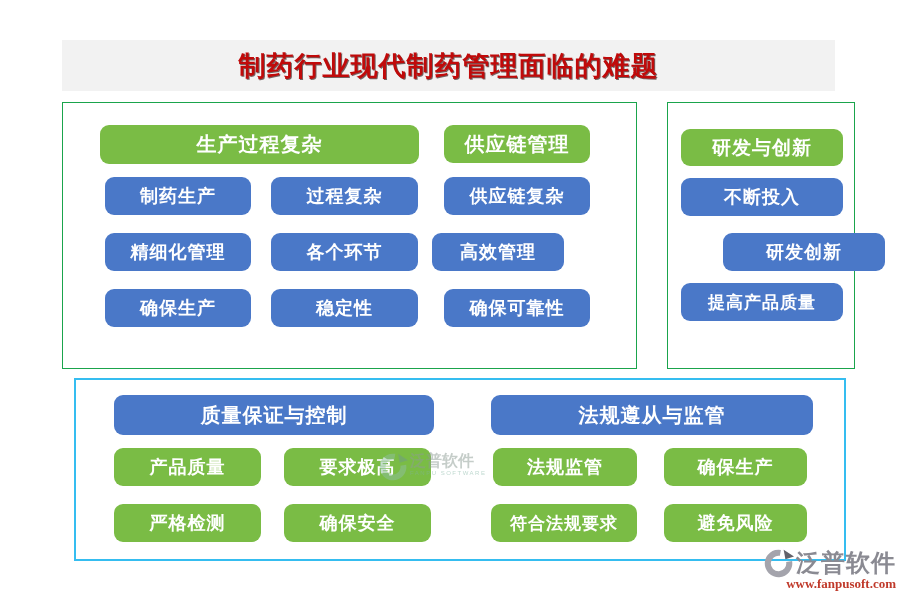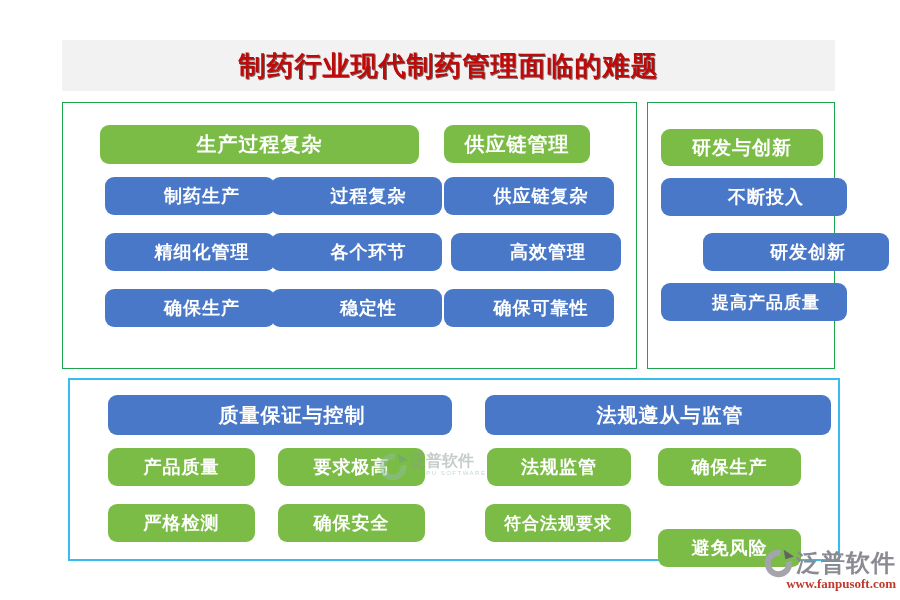"研发与创新" #panel-tr { left: 647px -> 667px }
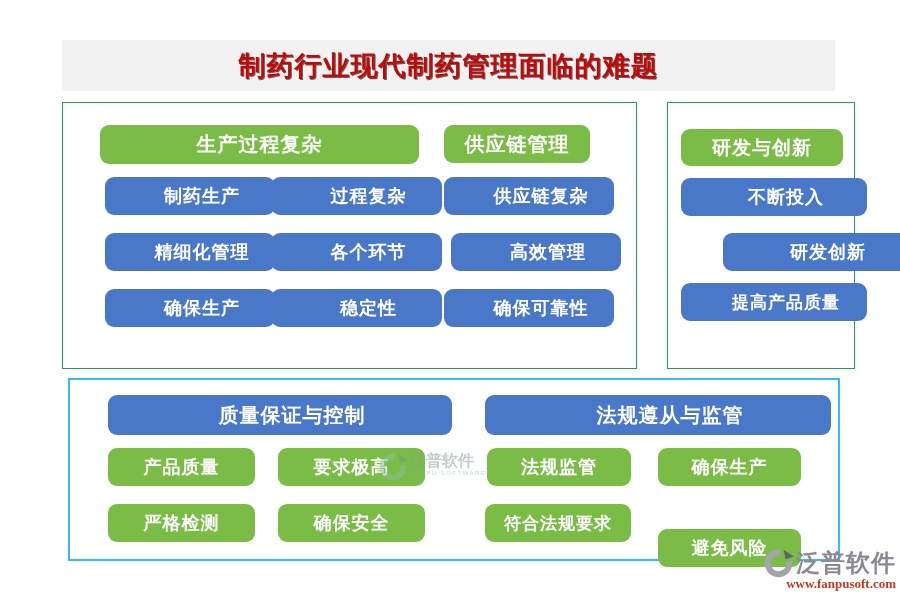"制药生产" .btn.blue { padding-left: 24px -> none }
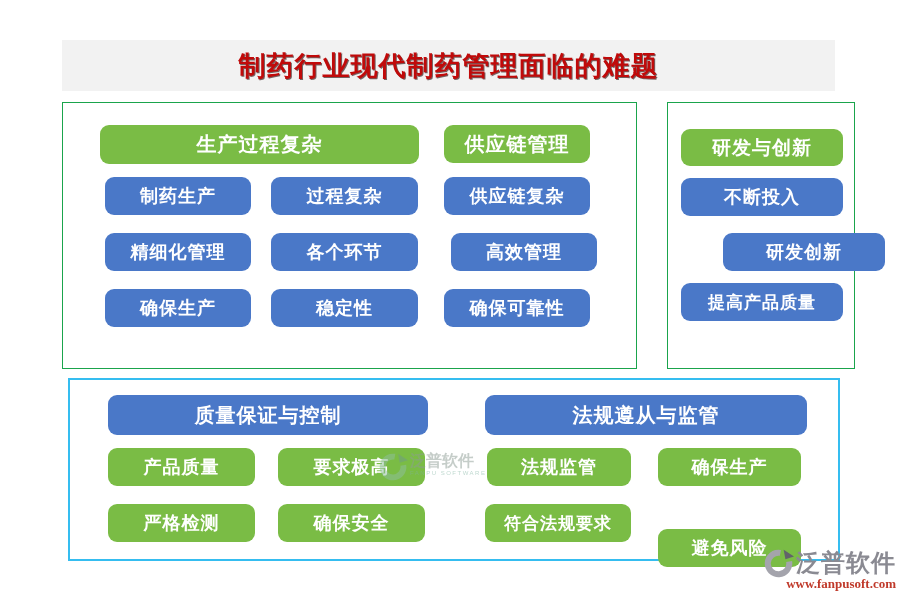"高效管理" div.btn { left: 388px -> 369px; width: 146px -> 132px }
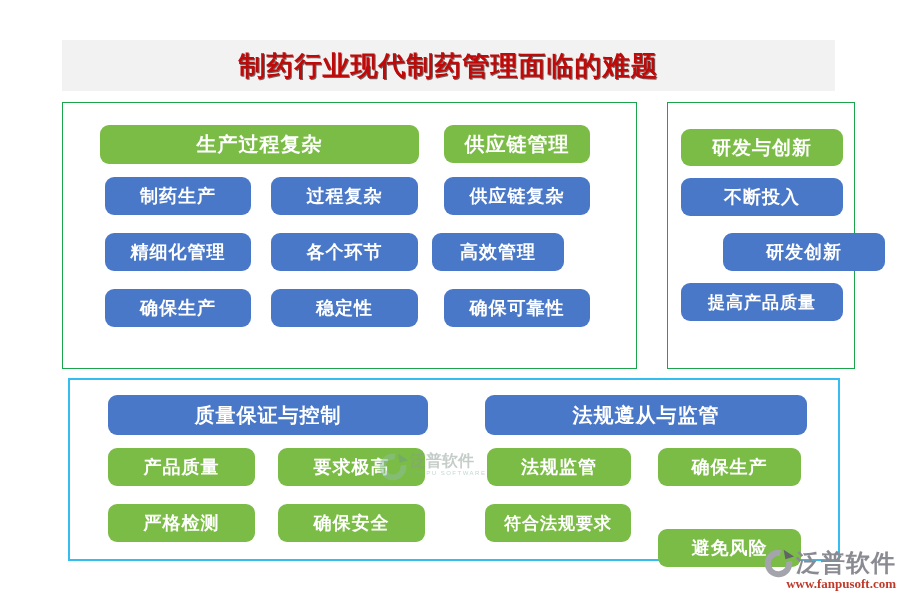"质量保证与控制" #panel-b { left: 68px -> 74px }
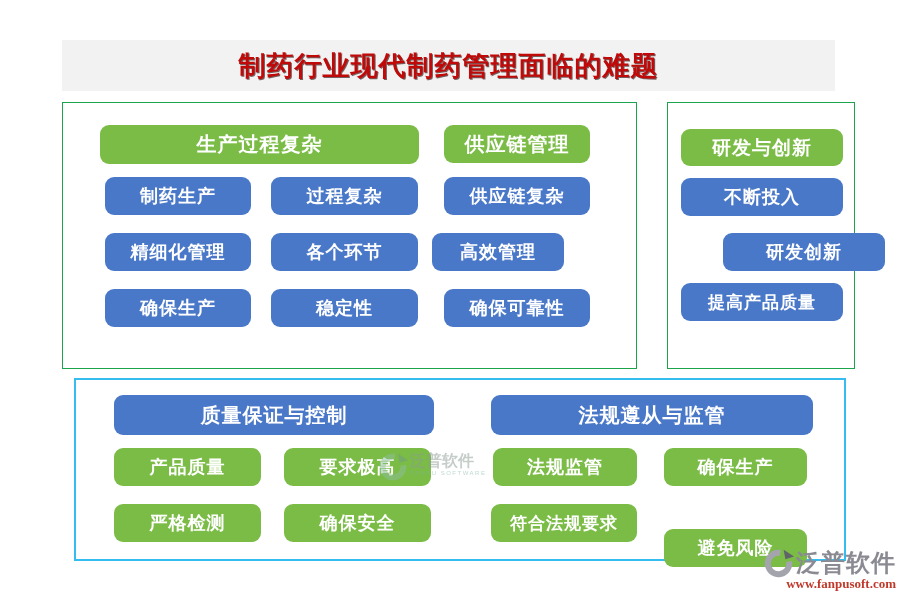"避免风险" div.btn { margin-top: 25px -> none }
